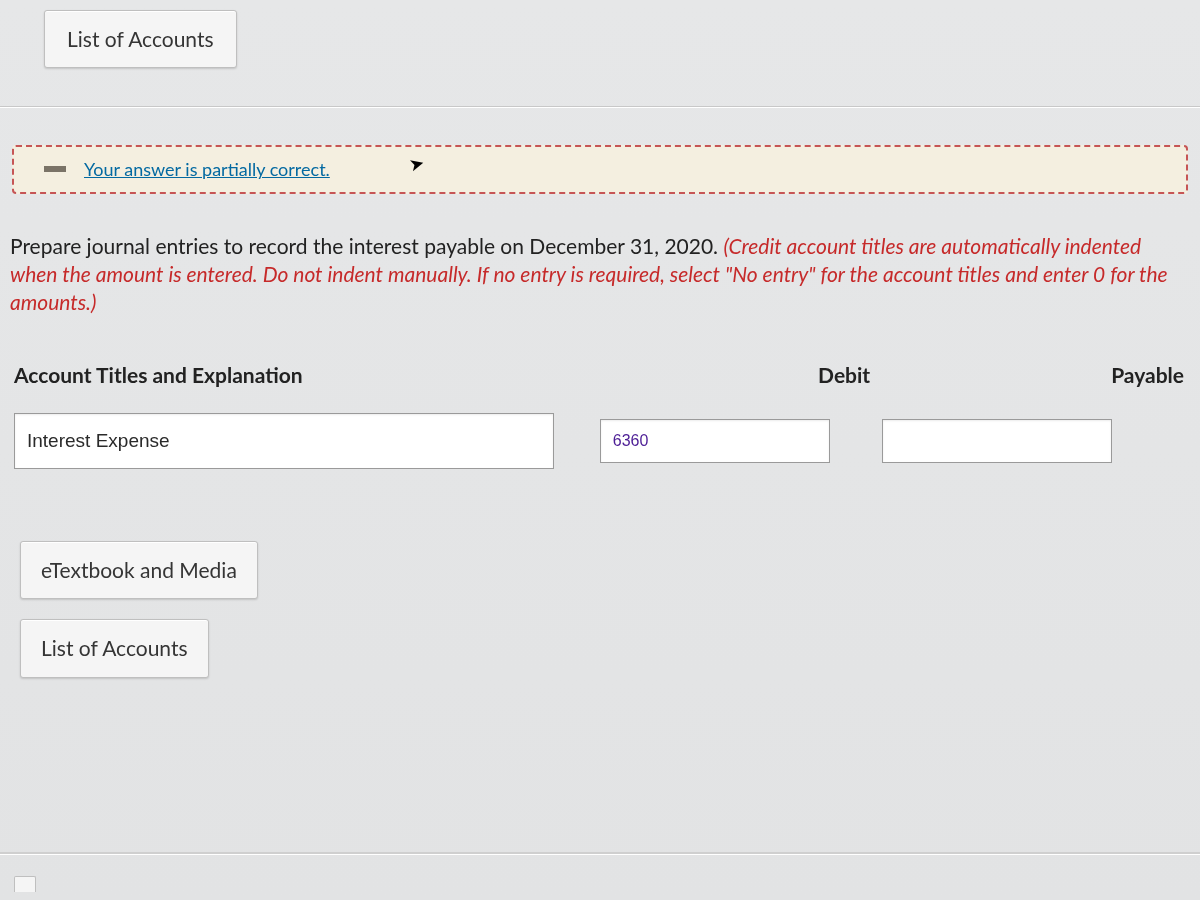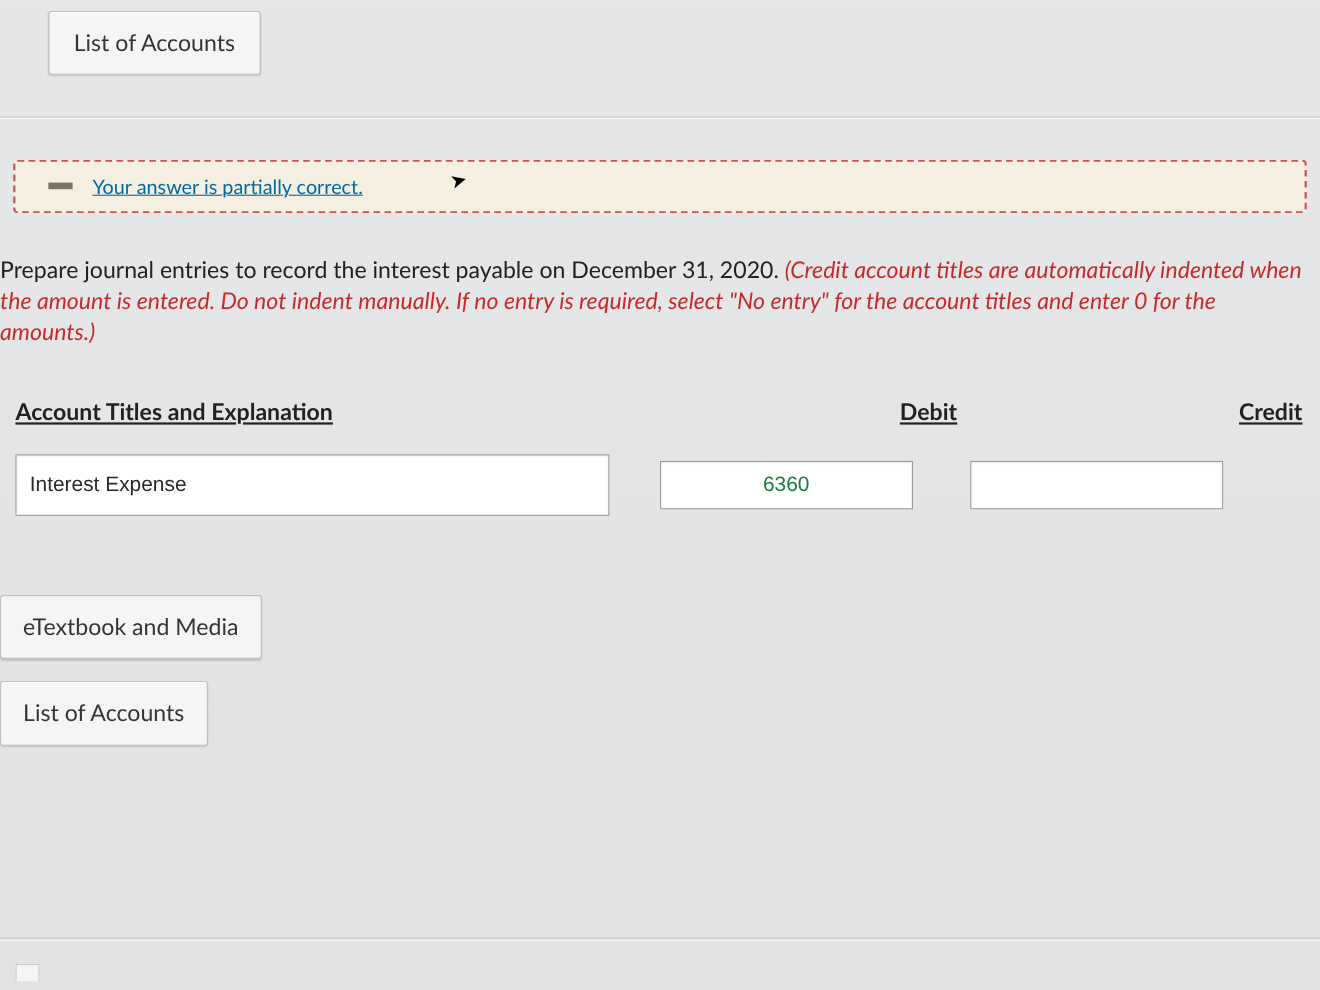"Prepare journal entries to record" .prompt { padding: 38px 14px 10px 0 -> 38px 14px 10px 10px }
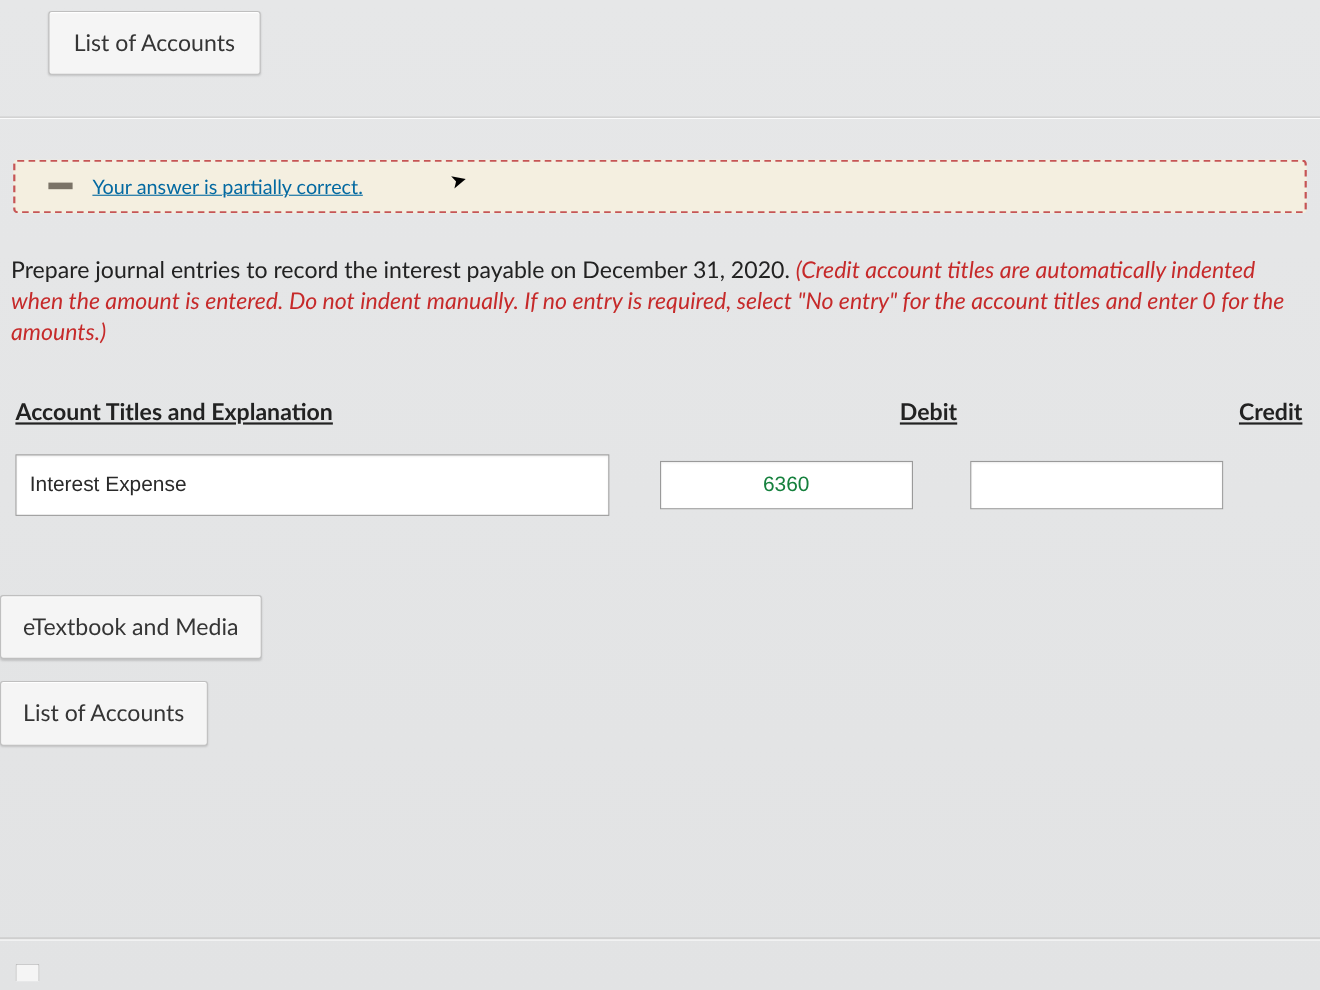"Account Titles and Explanation" .table-wrap { text-decoration: underline -> none }
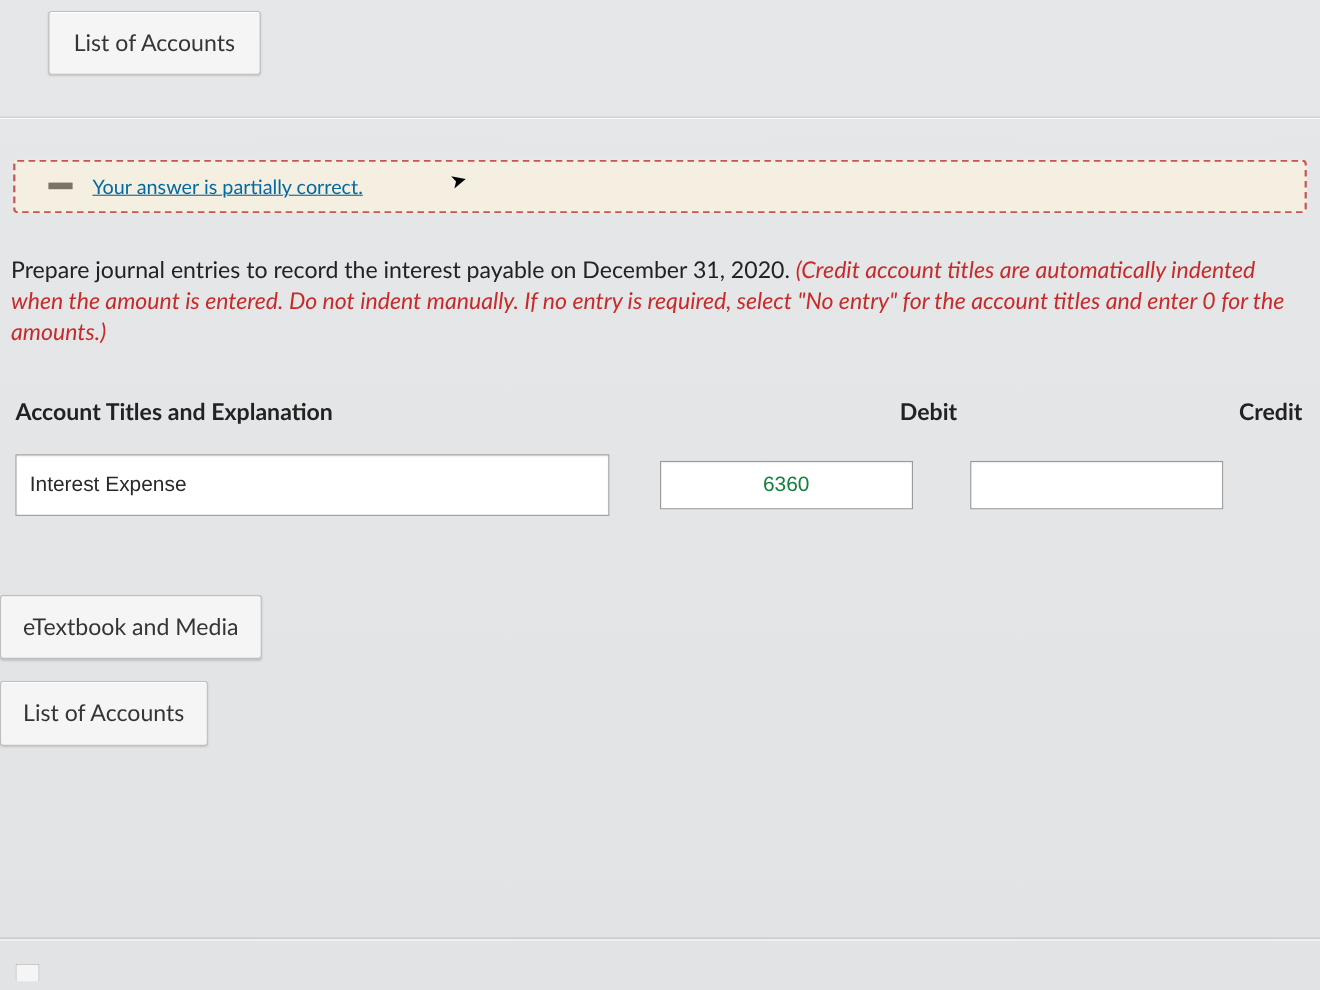"Credit" th.col-credit { text: Credit -> Payable }
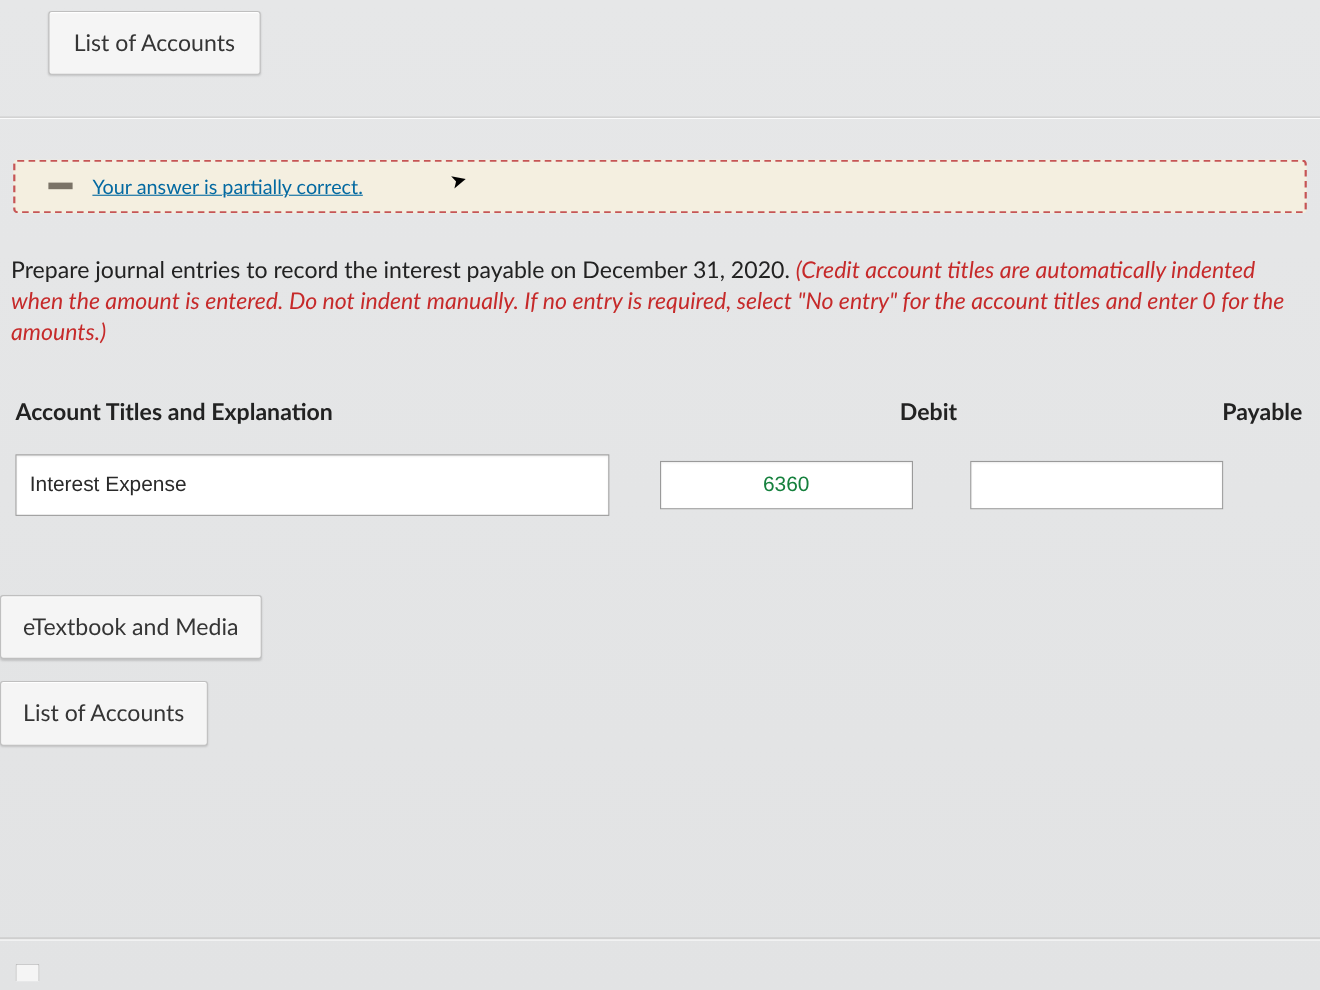"6360" .num-input { color: #15803d -> #4c1d95; font-size: 19px -> 16px; text-align: center -> left }
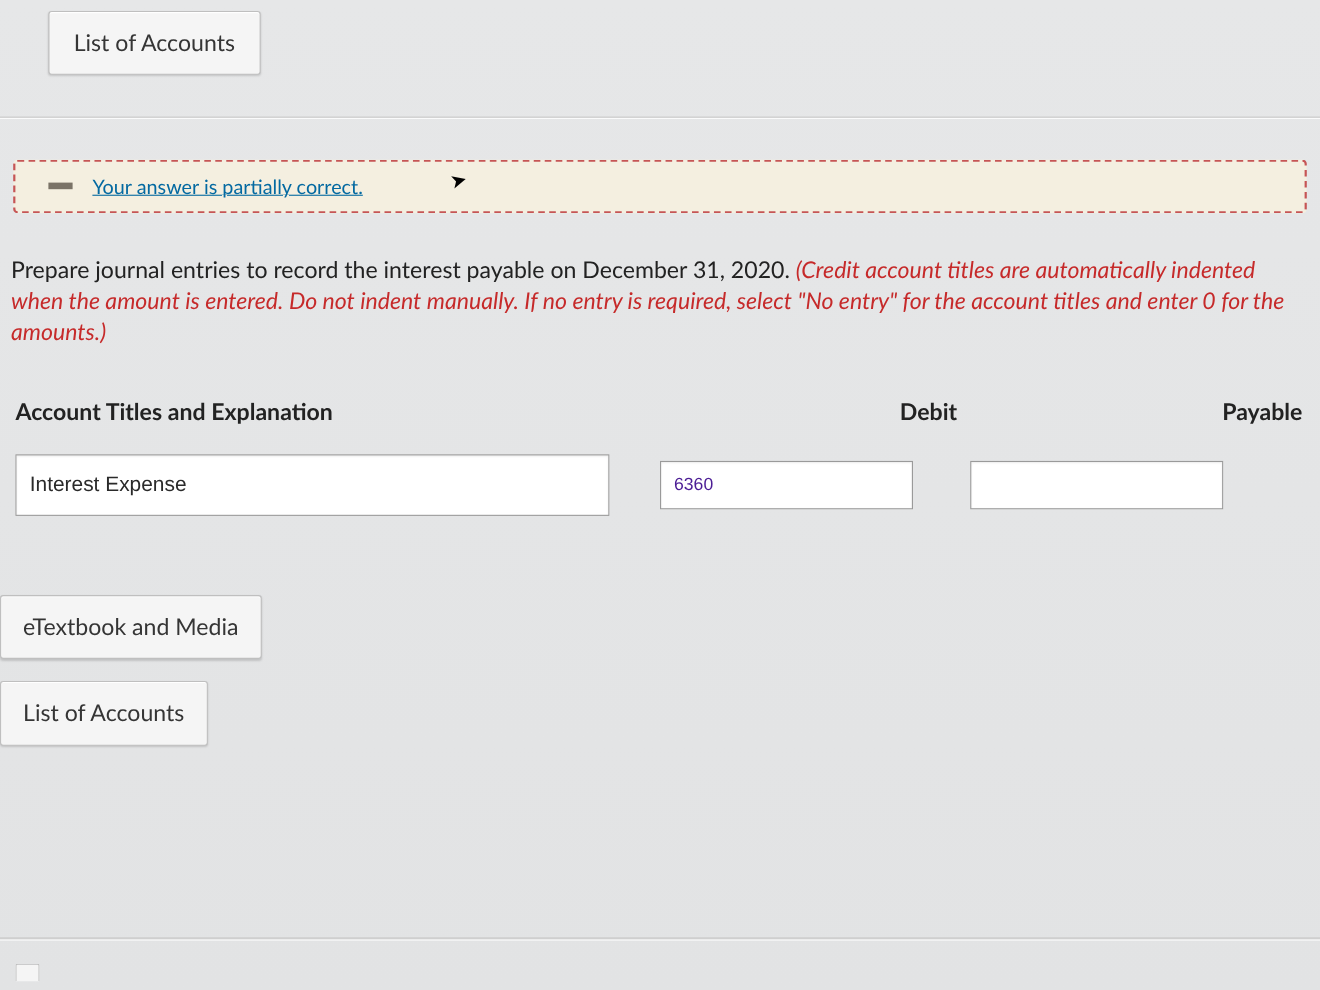"eTextbook and Media" .below-buttons { padding: 60px 0 0 0 -> 60px 0 0 20px }
